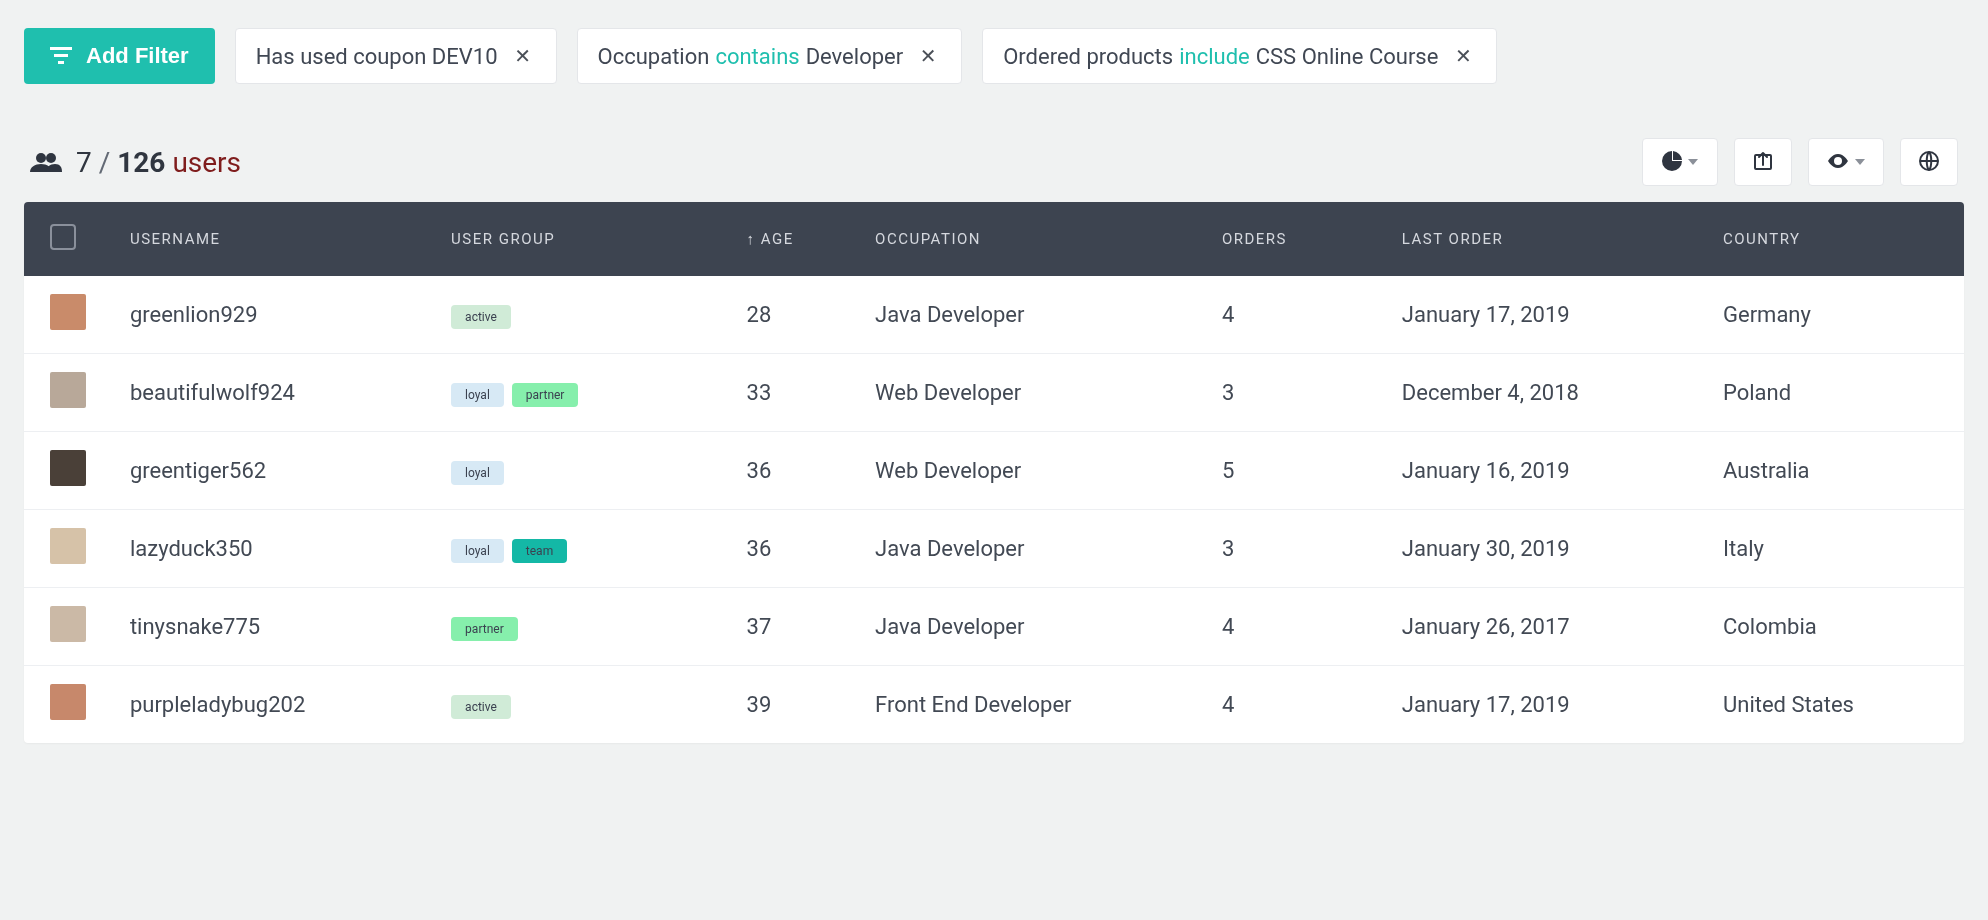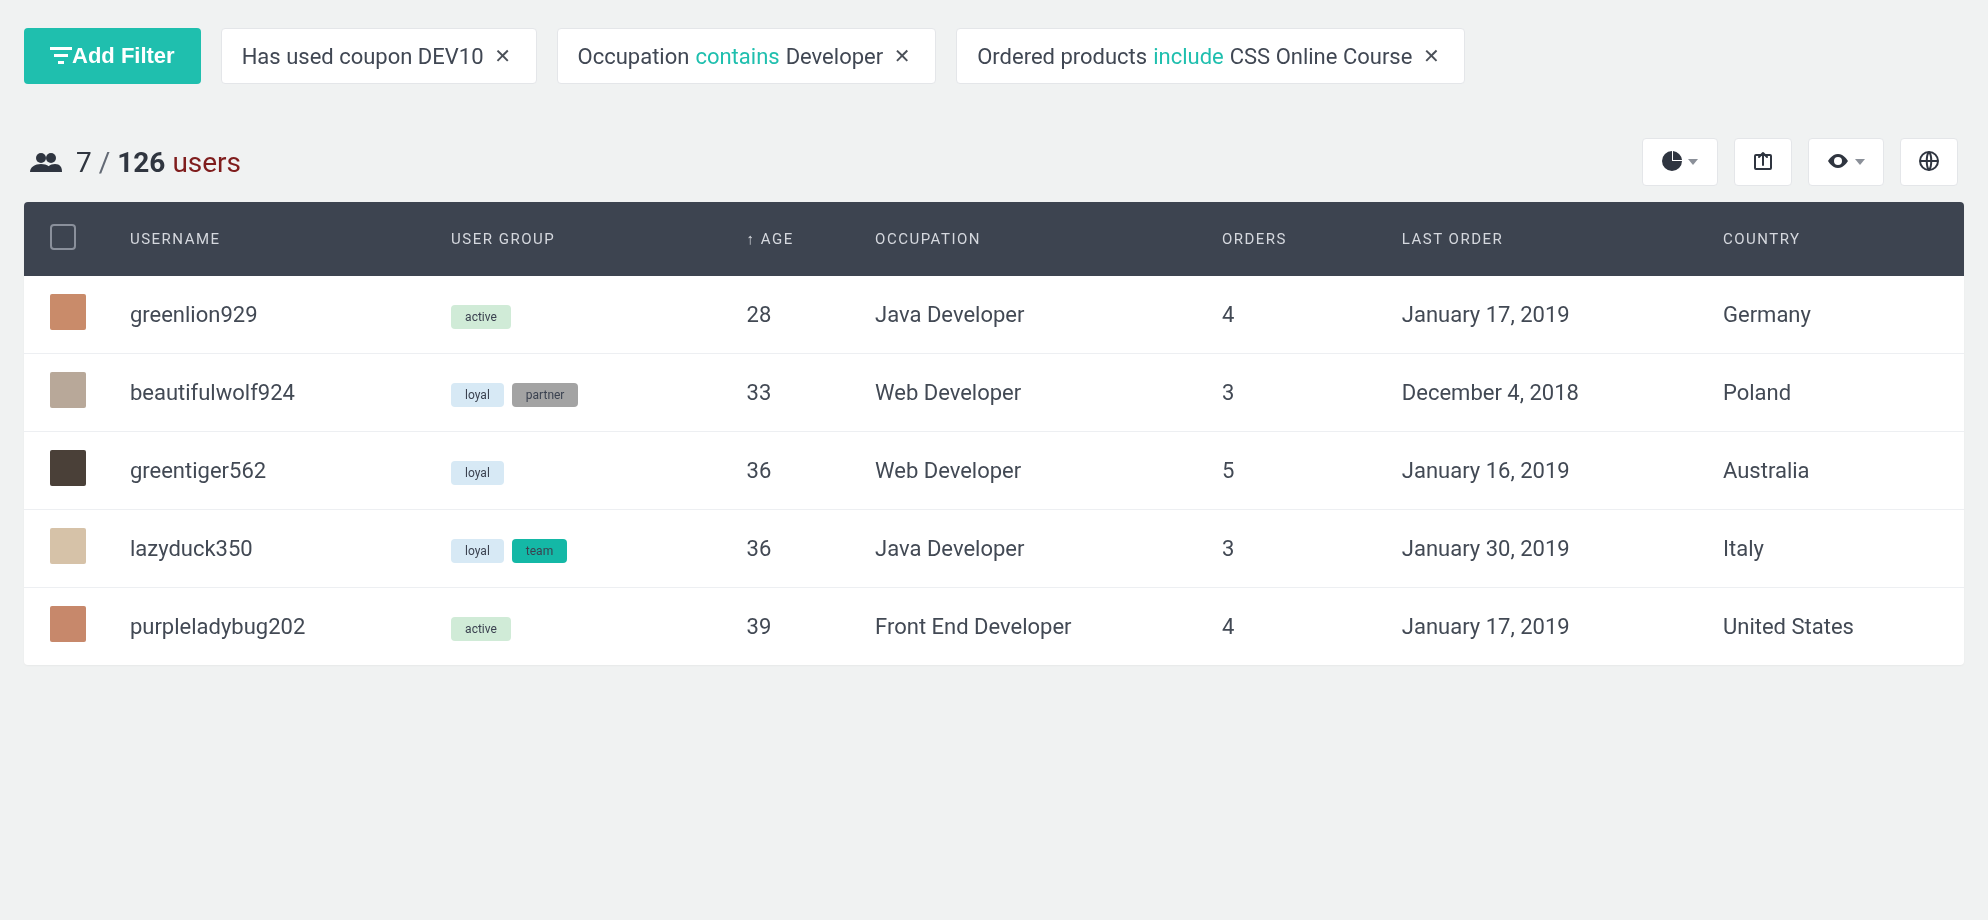"Add Filter" .add-filter-btn { gap: none -> 14px }
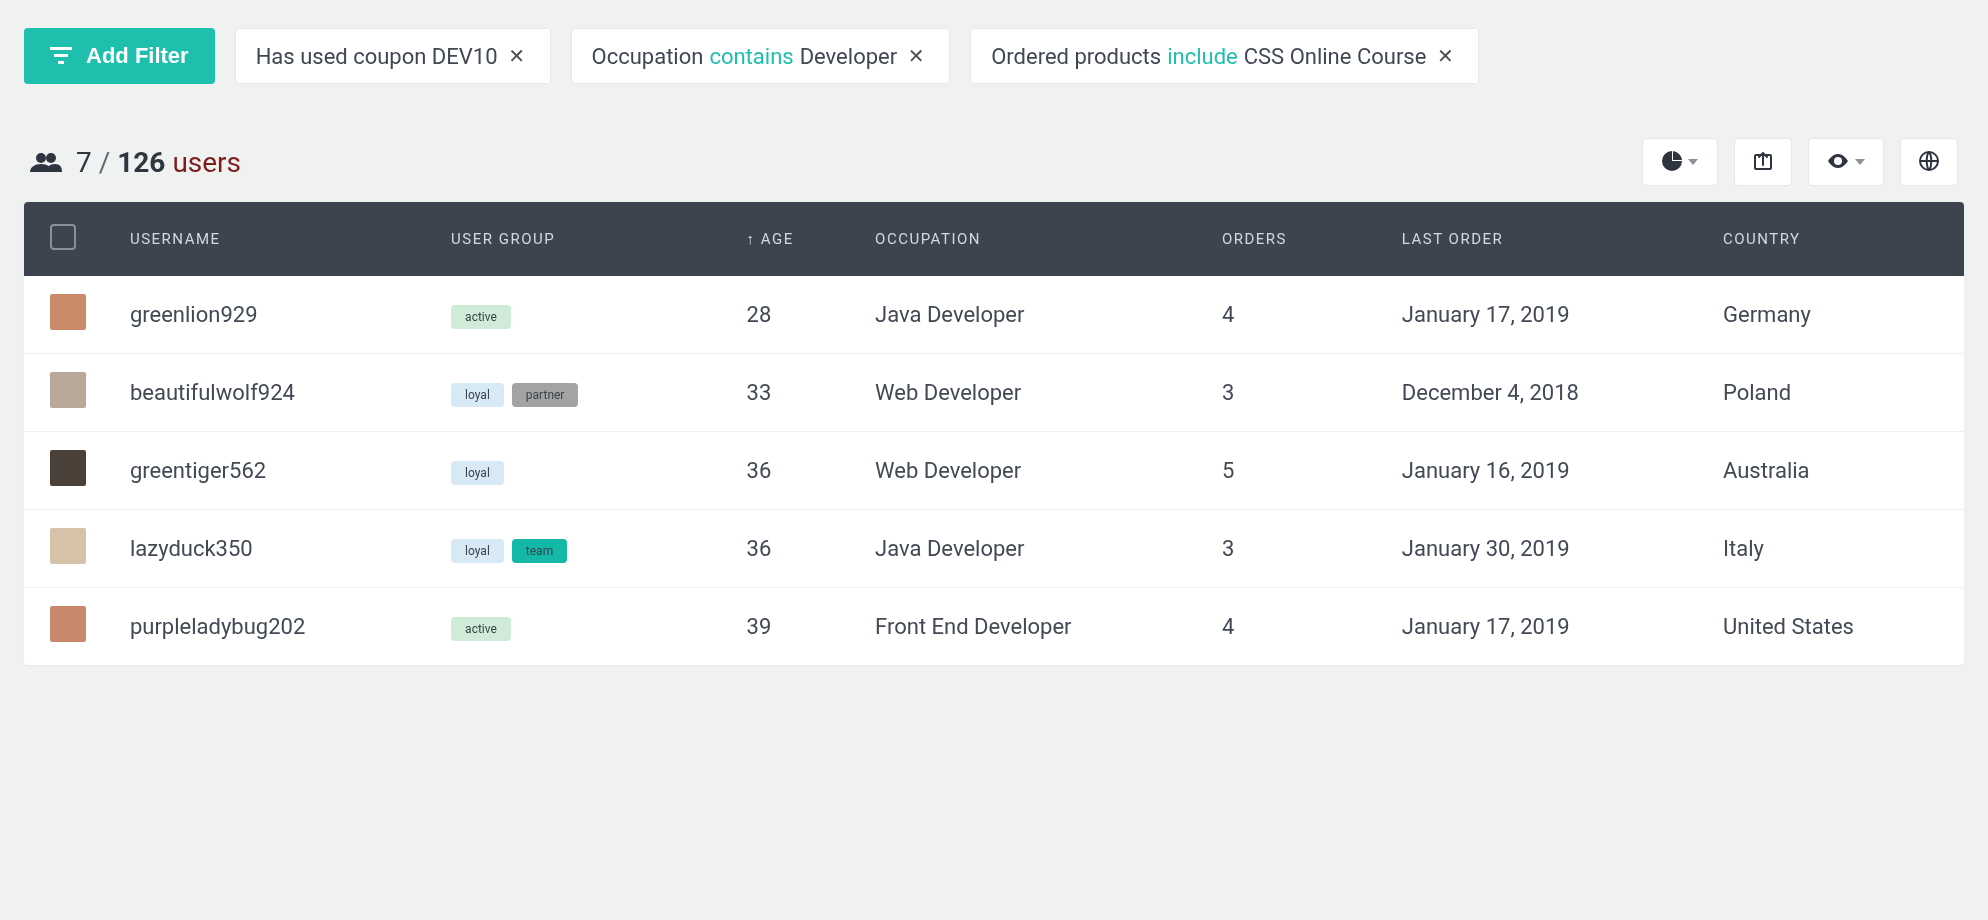"Has used coupon DEV10" .filter-chip { gap: 6px -> 12px }
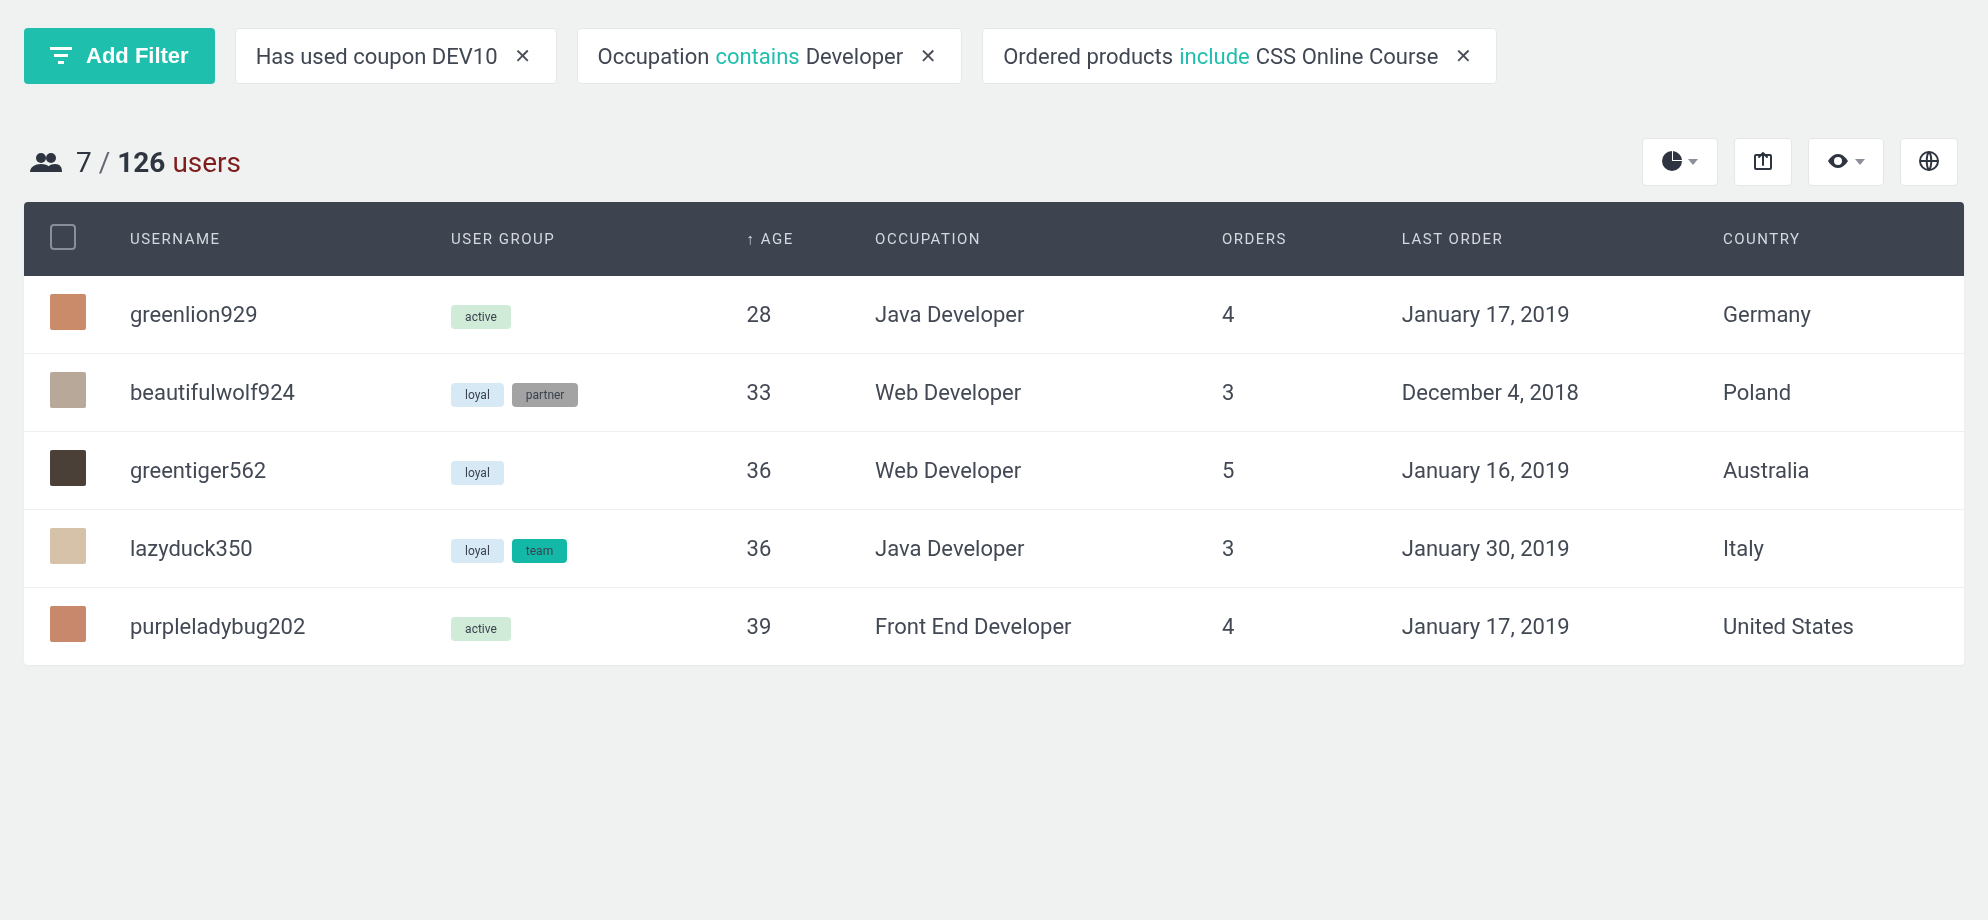"partner" .tag.partner { background: #a3a3a3 -> #86efac }
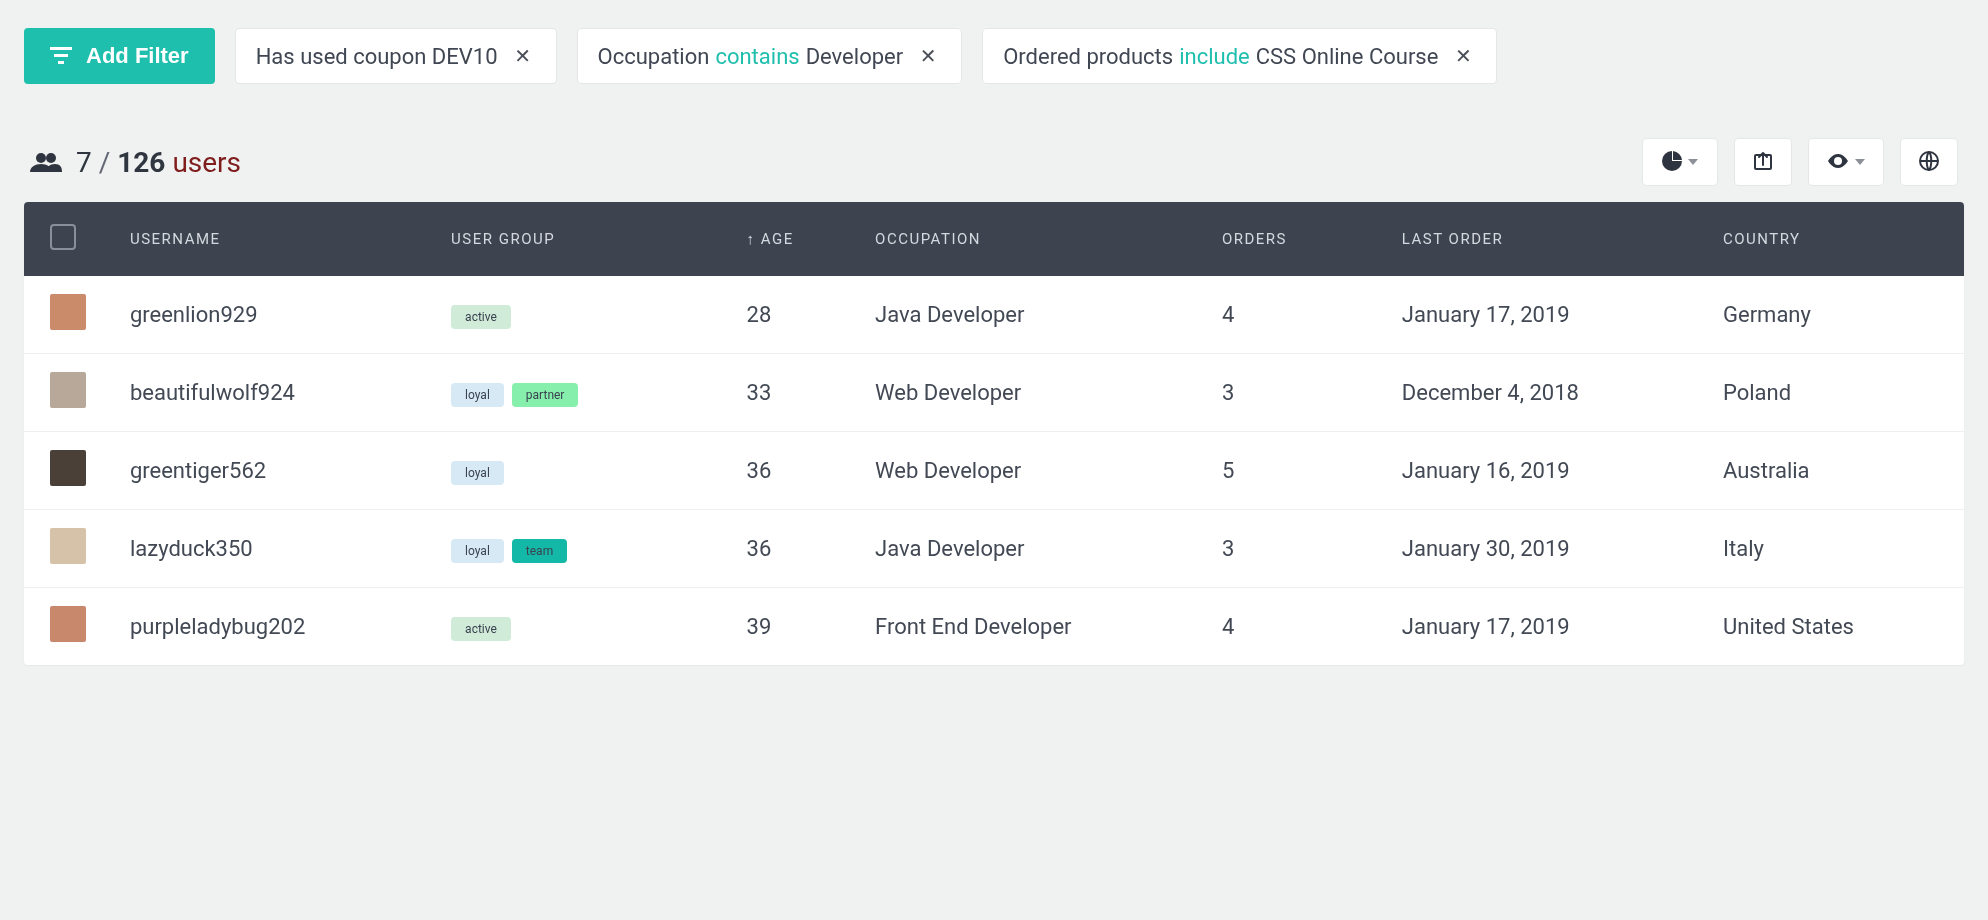"tinysnake775" tr { html: none -> <tr> <td><span></span></td> <td>tinysnake775</td> <td><span>partner</span></td> <td>37</td> <td>Java Developer</td> <td>4</td> <td>January 26, 2017</td> <td>Colombia</td> </tr> }
